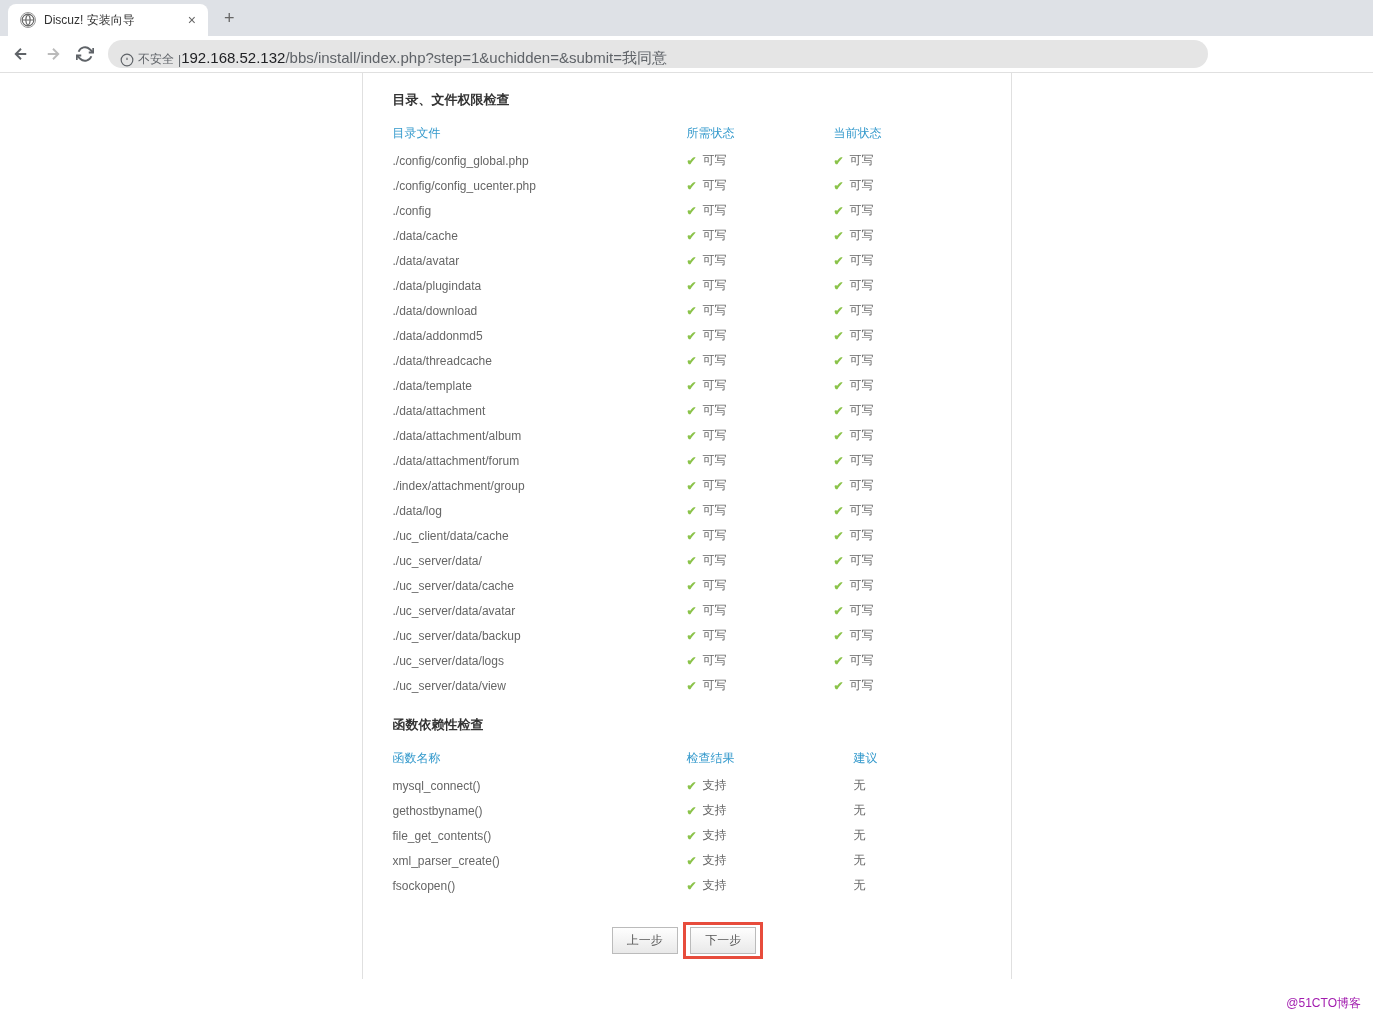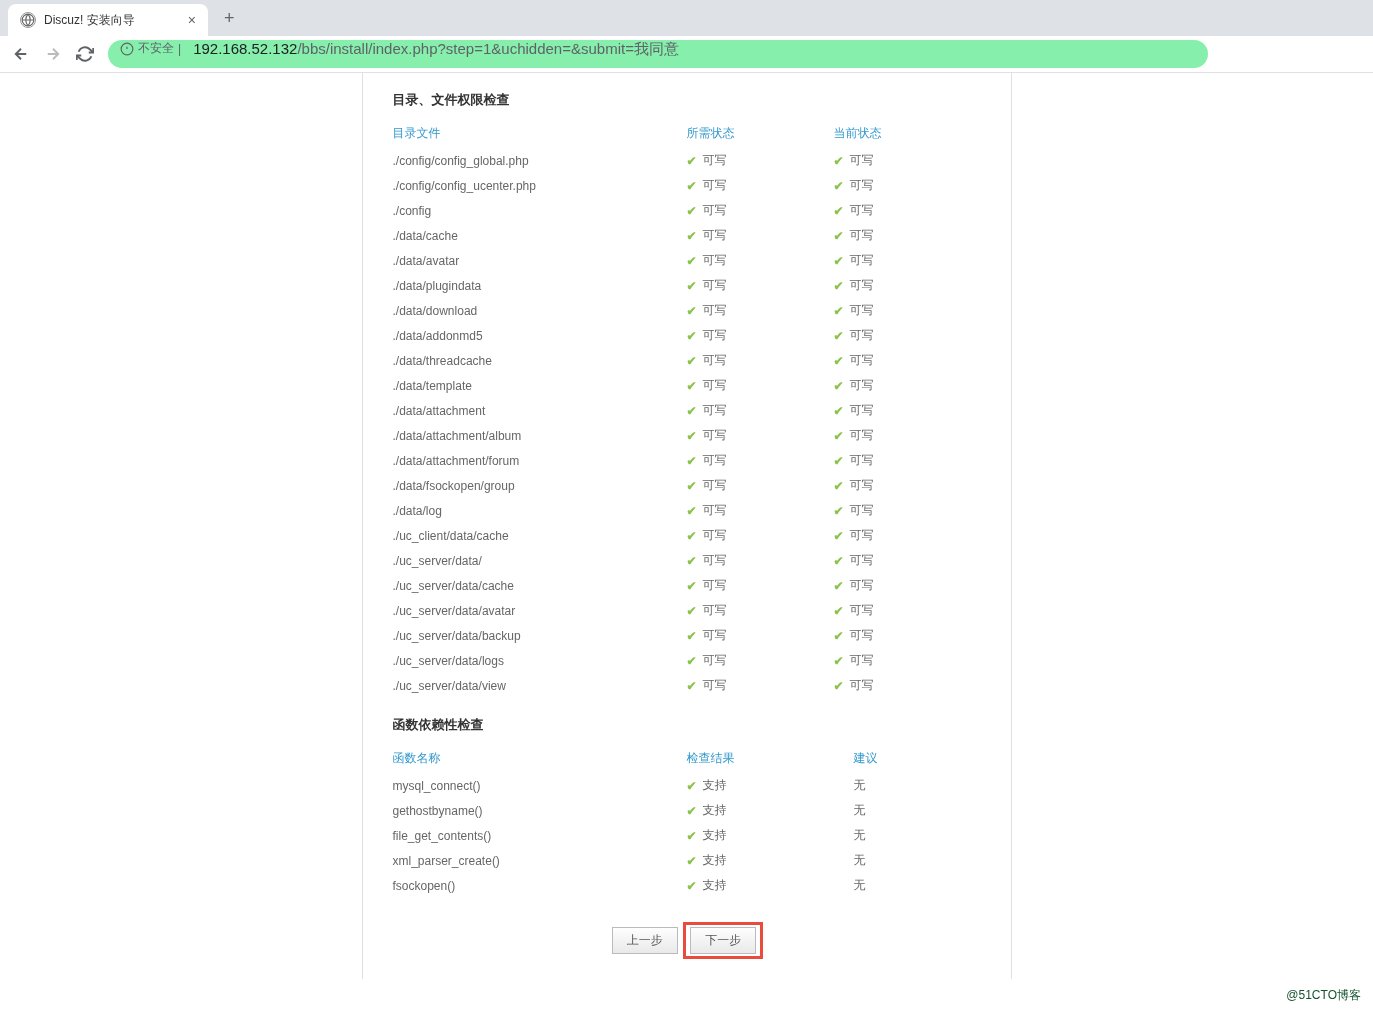"不安全" .url-bar { align-items: flex-start -> flex-end; background: #86efac -> #e5e5e5; gap: 12px -> 0 }
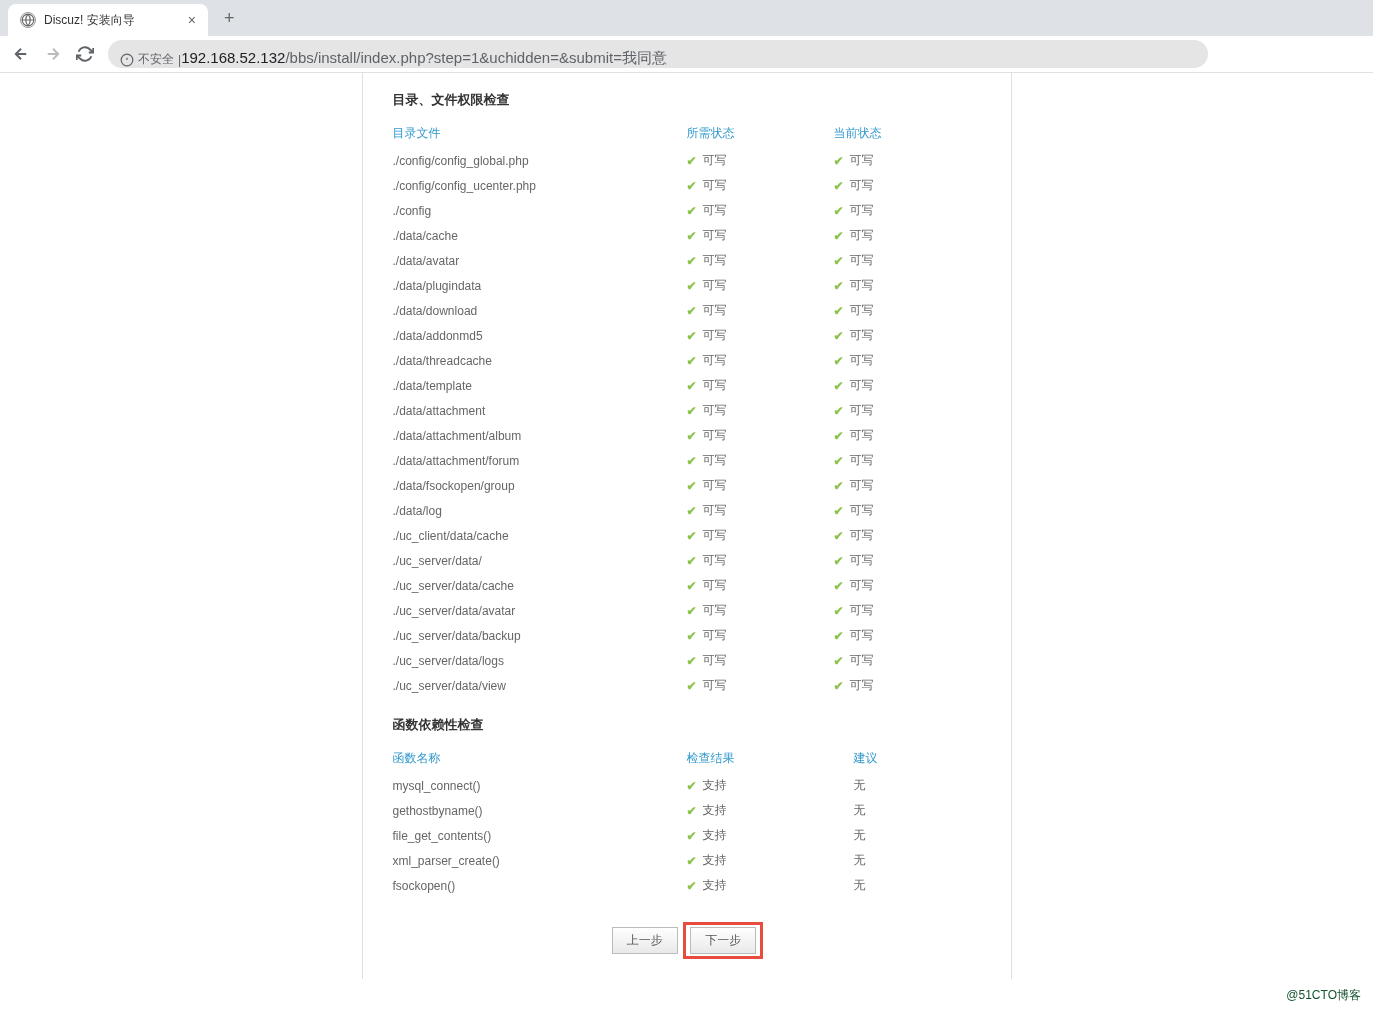"./data/fsockopen/group" td.col1 { text: ./data/fsockopen/group -> ./index/attachment/group }
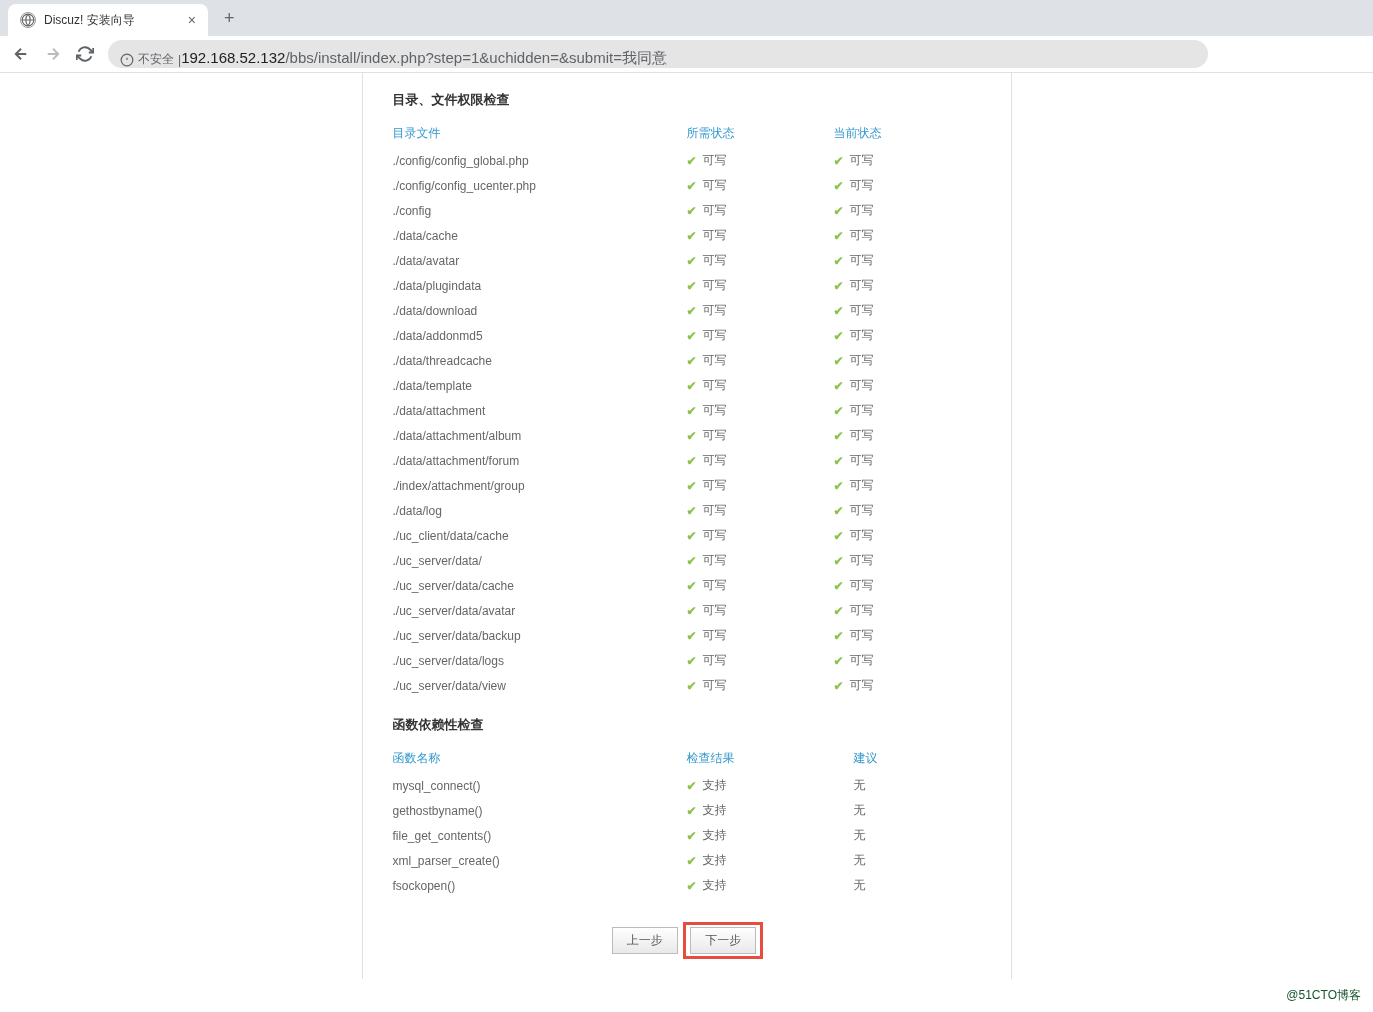"@51CTO博客" .watermark { bottom: 8px -> 0; color: #14532d -> #a21caf }
